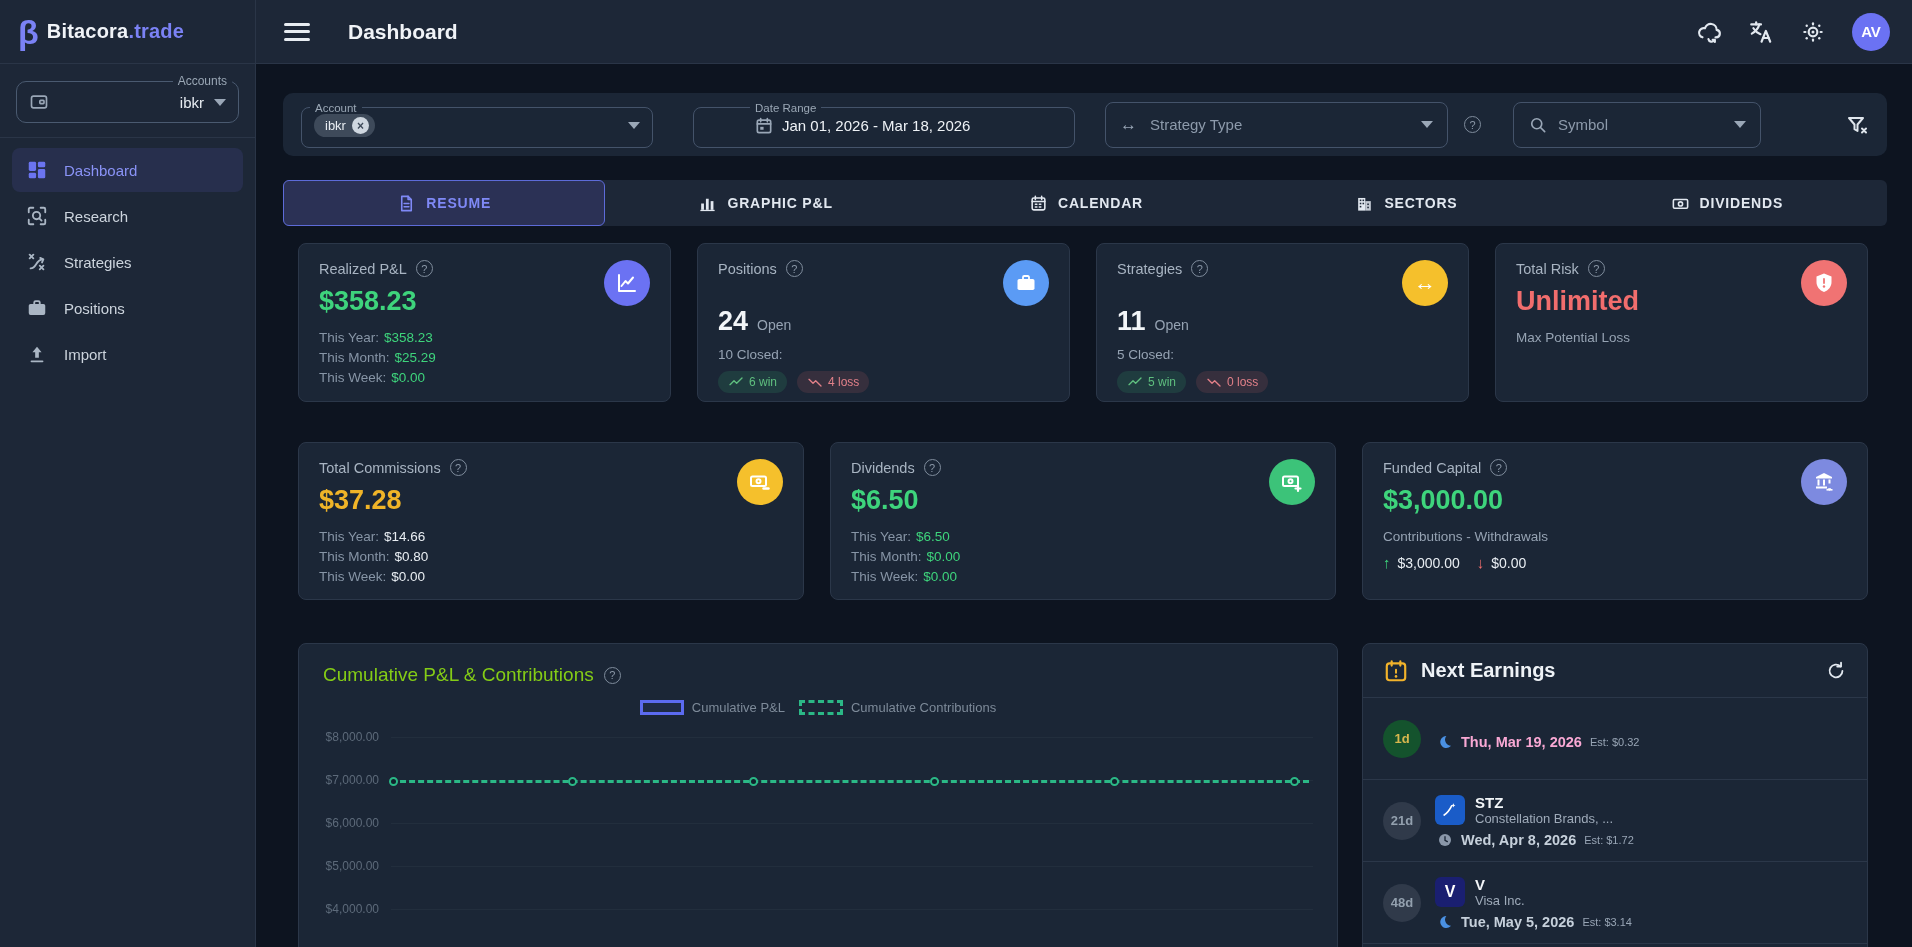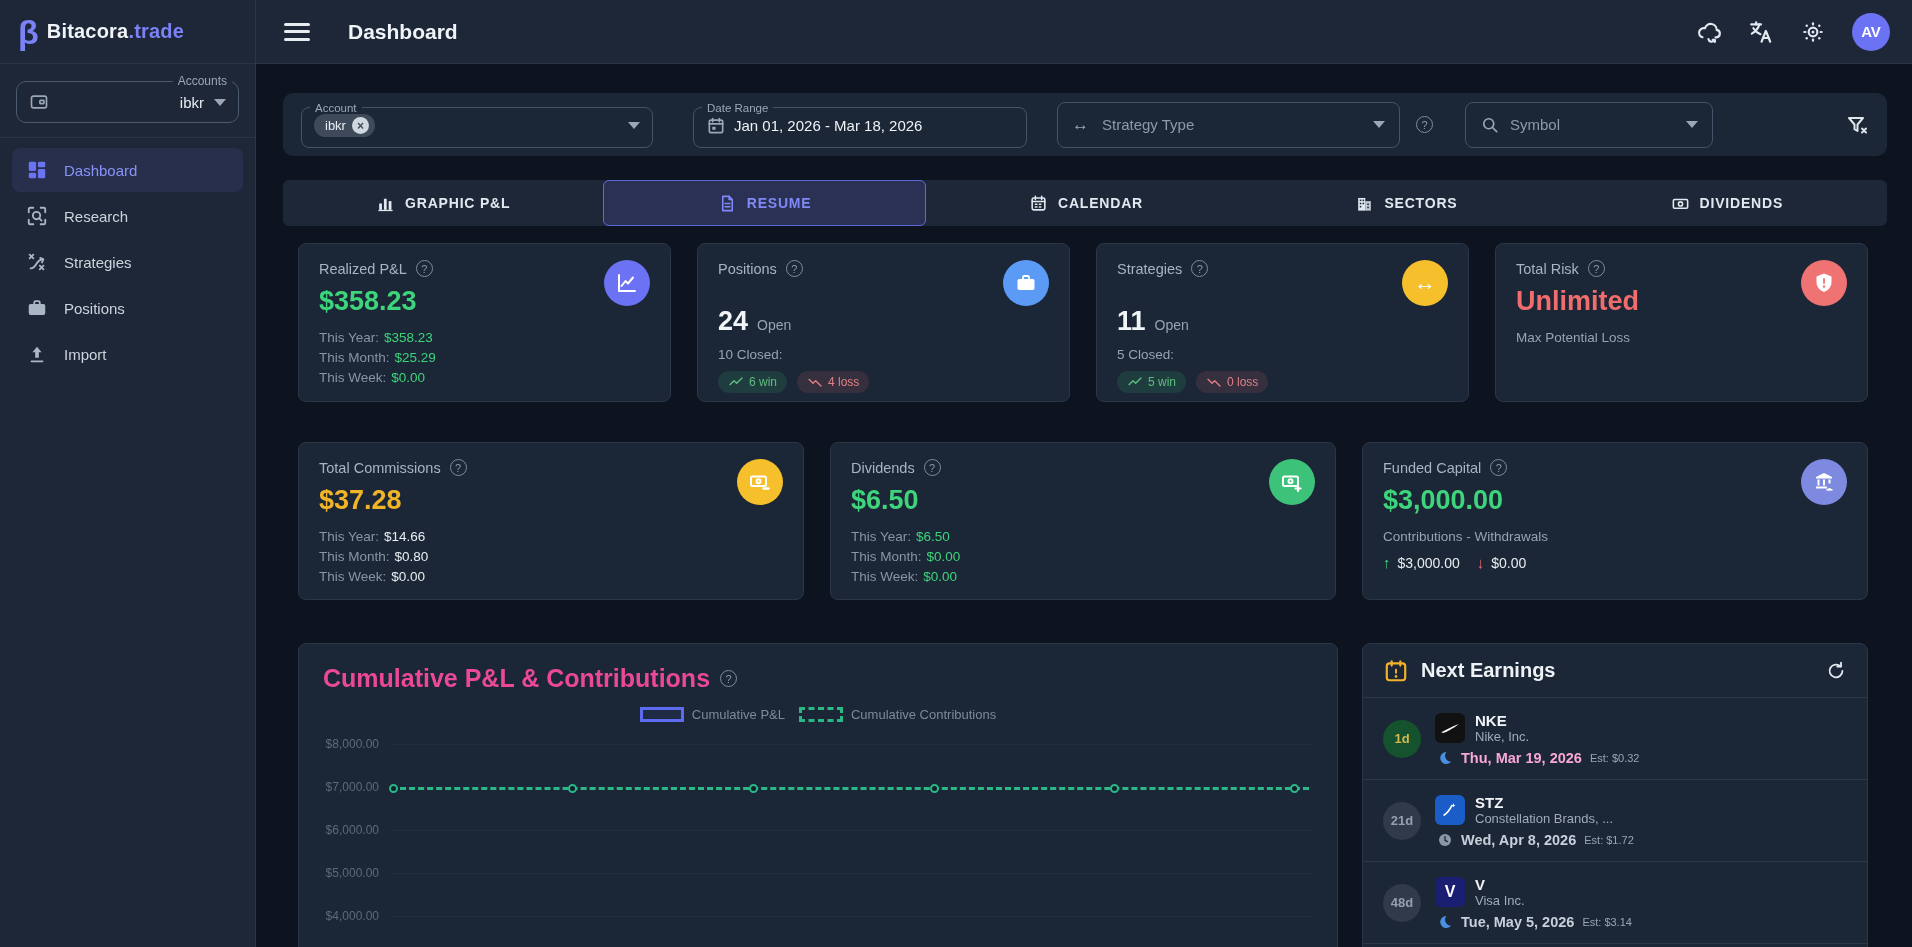"Date Range" .fs-date { padding-left: none -> 48px }
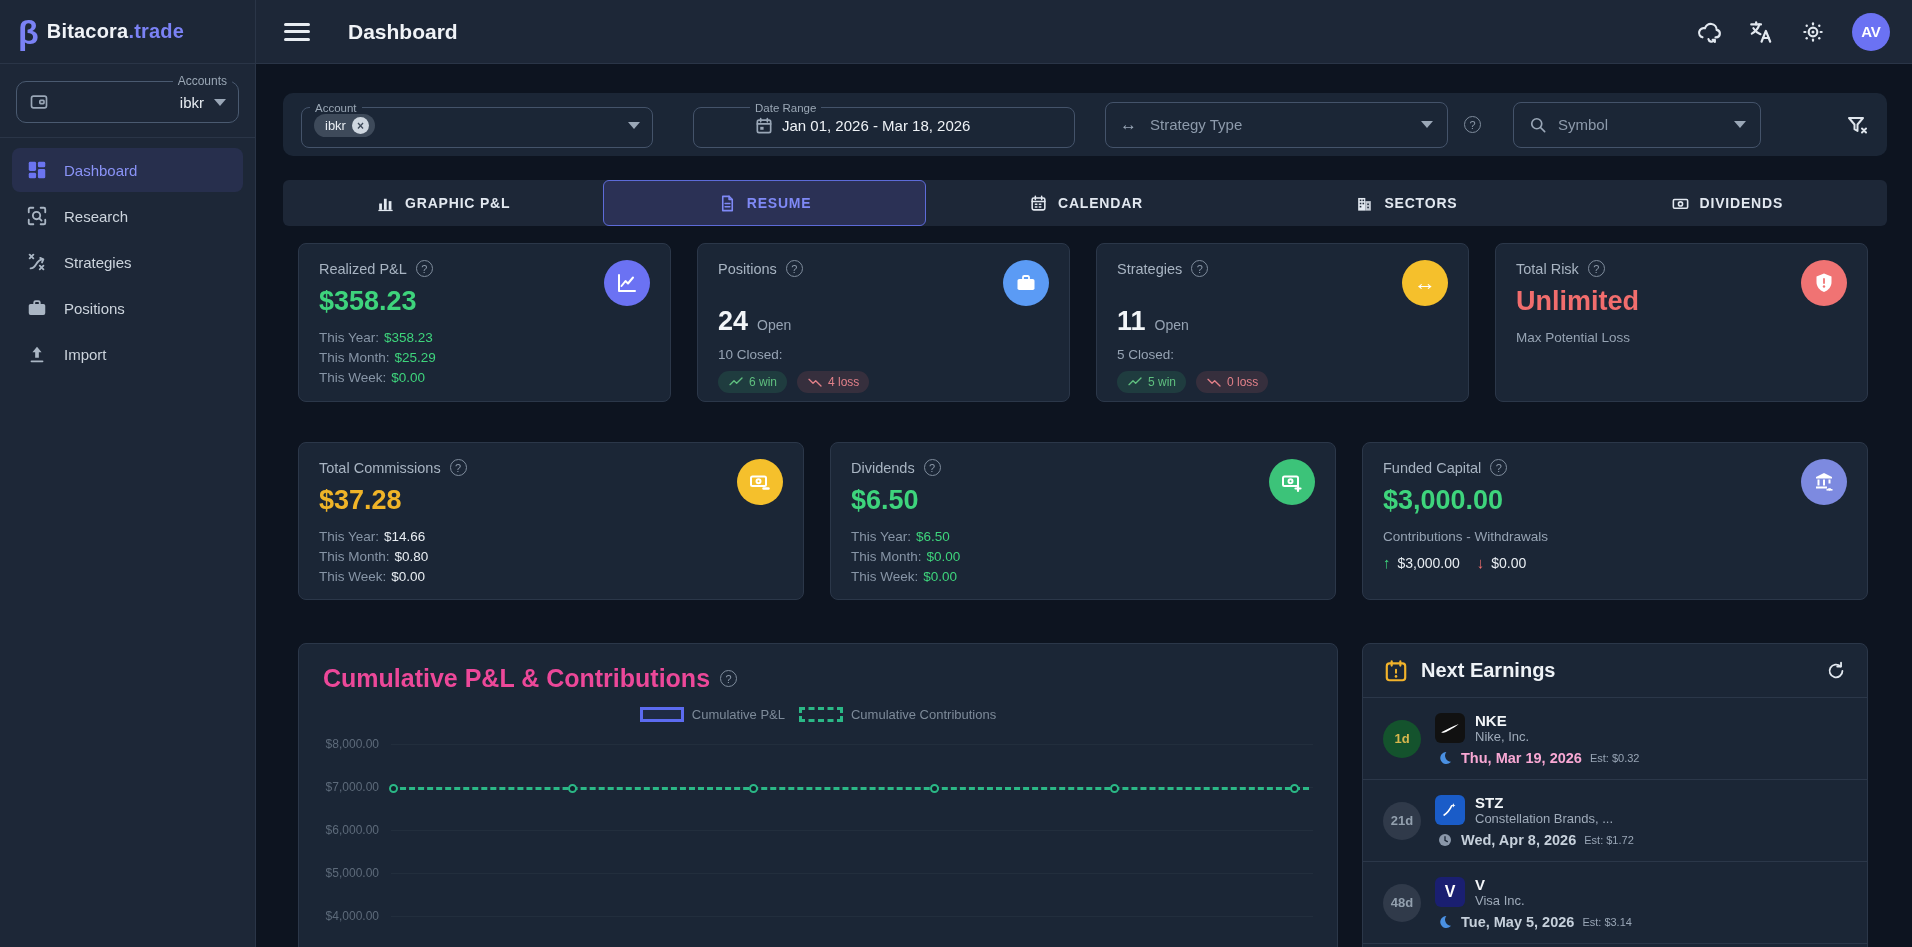"GRAPHIC P&L" div.tab { order: before "RESUME" -> after "RESUME" }
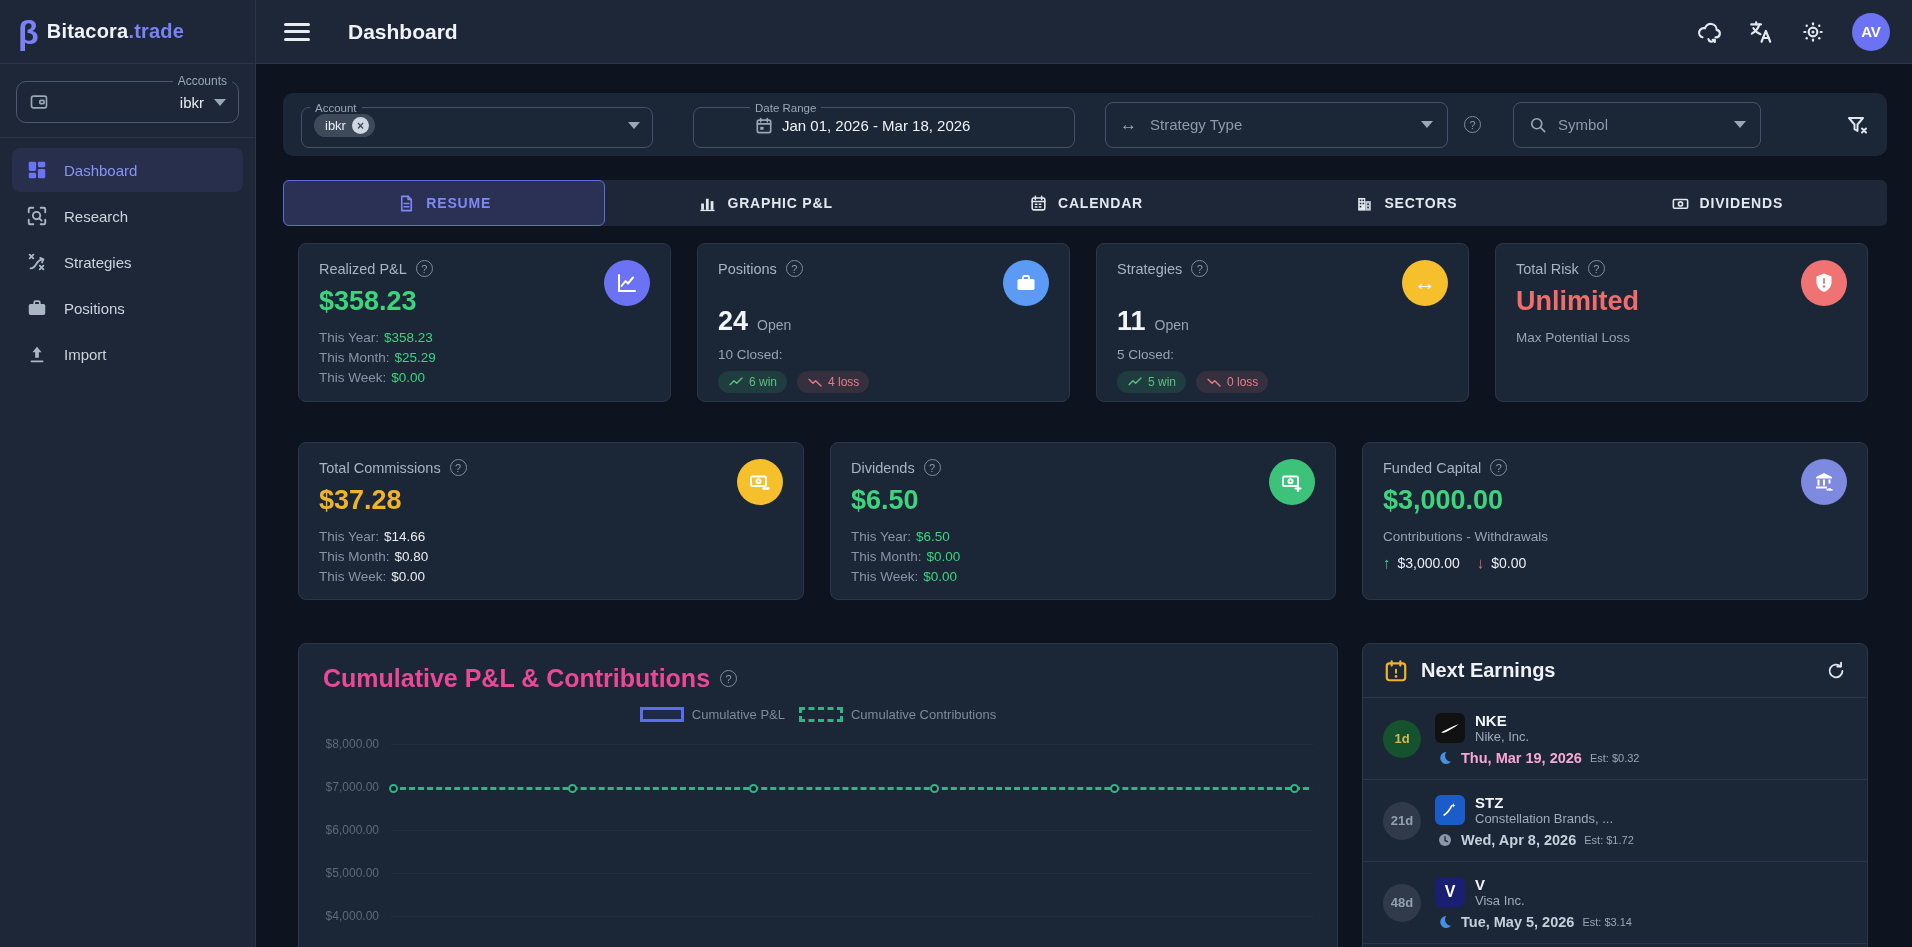"Cumulative P&L & Contributions" .chart-title { color: #ec4899 -> #84cc16; font-size: 25px -> 19px; font-weight: bold -> normal }
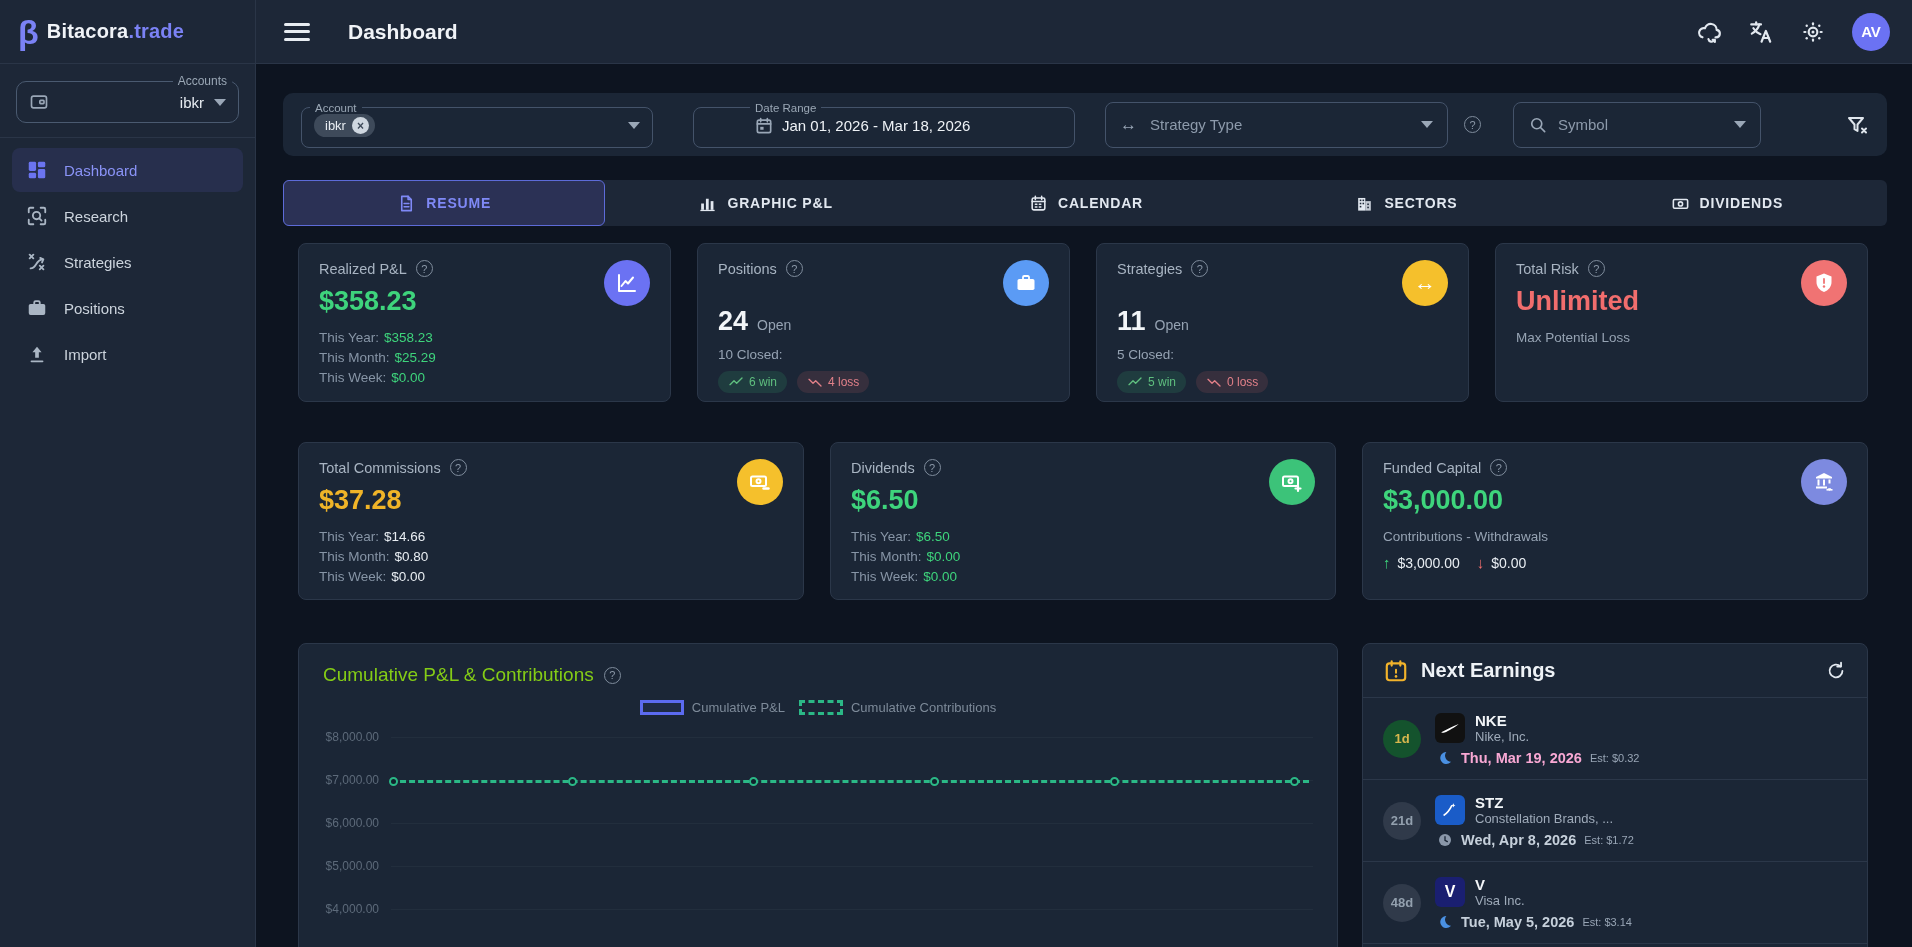"NKE" div.earn-line1 { html: <div> <div> <svg> <path></path> </svg> </div> <div> <span>NKE</span> <span>Nike, Inc.</span> </div> </div> -> none }
